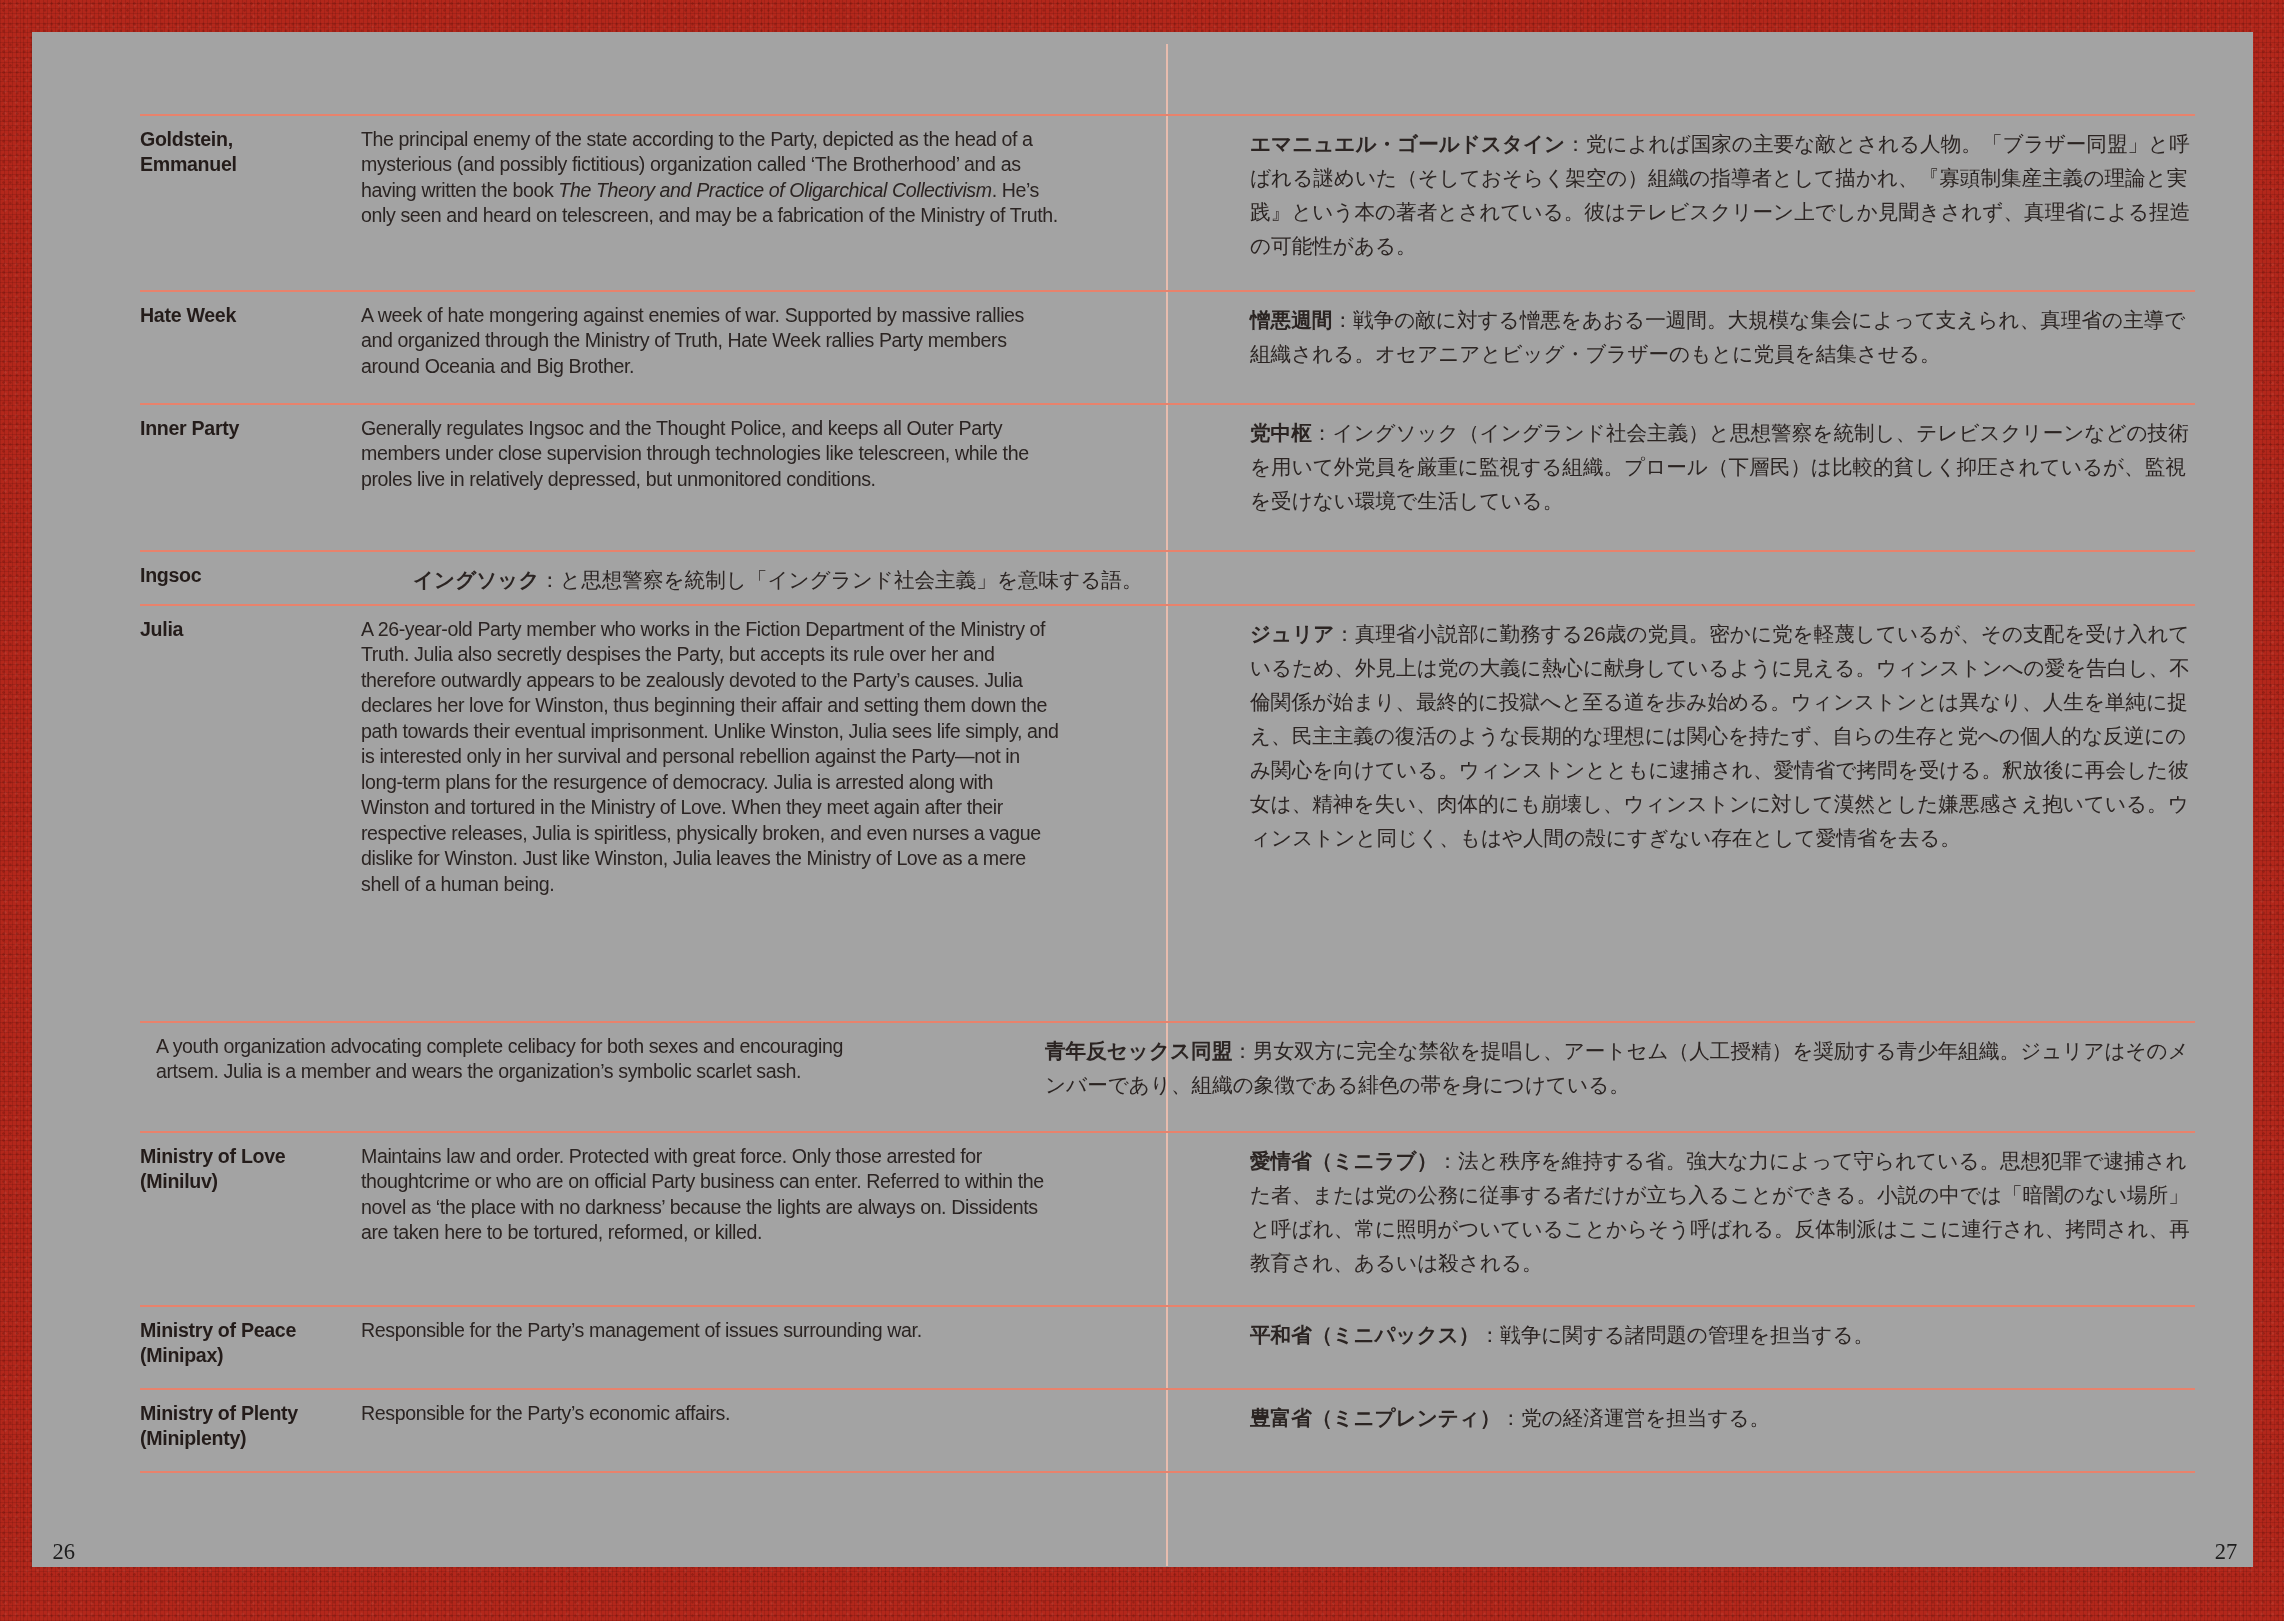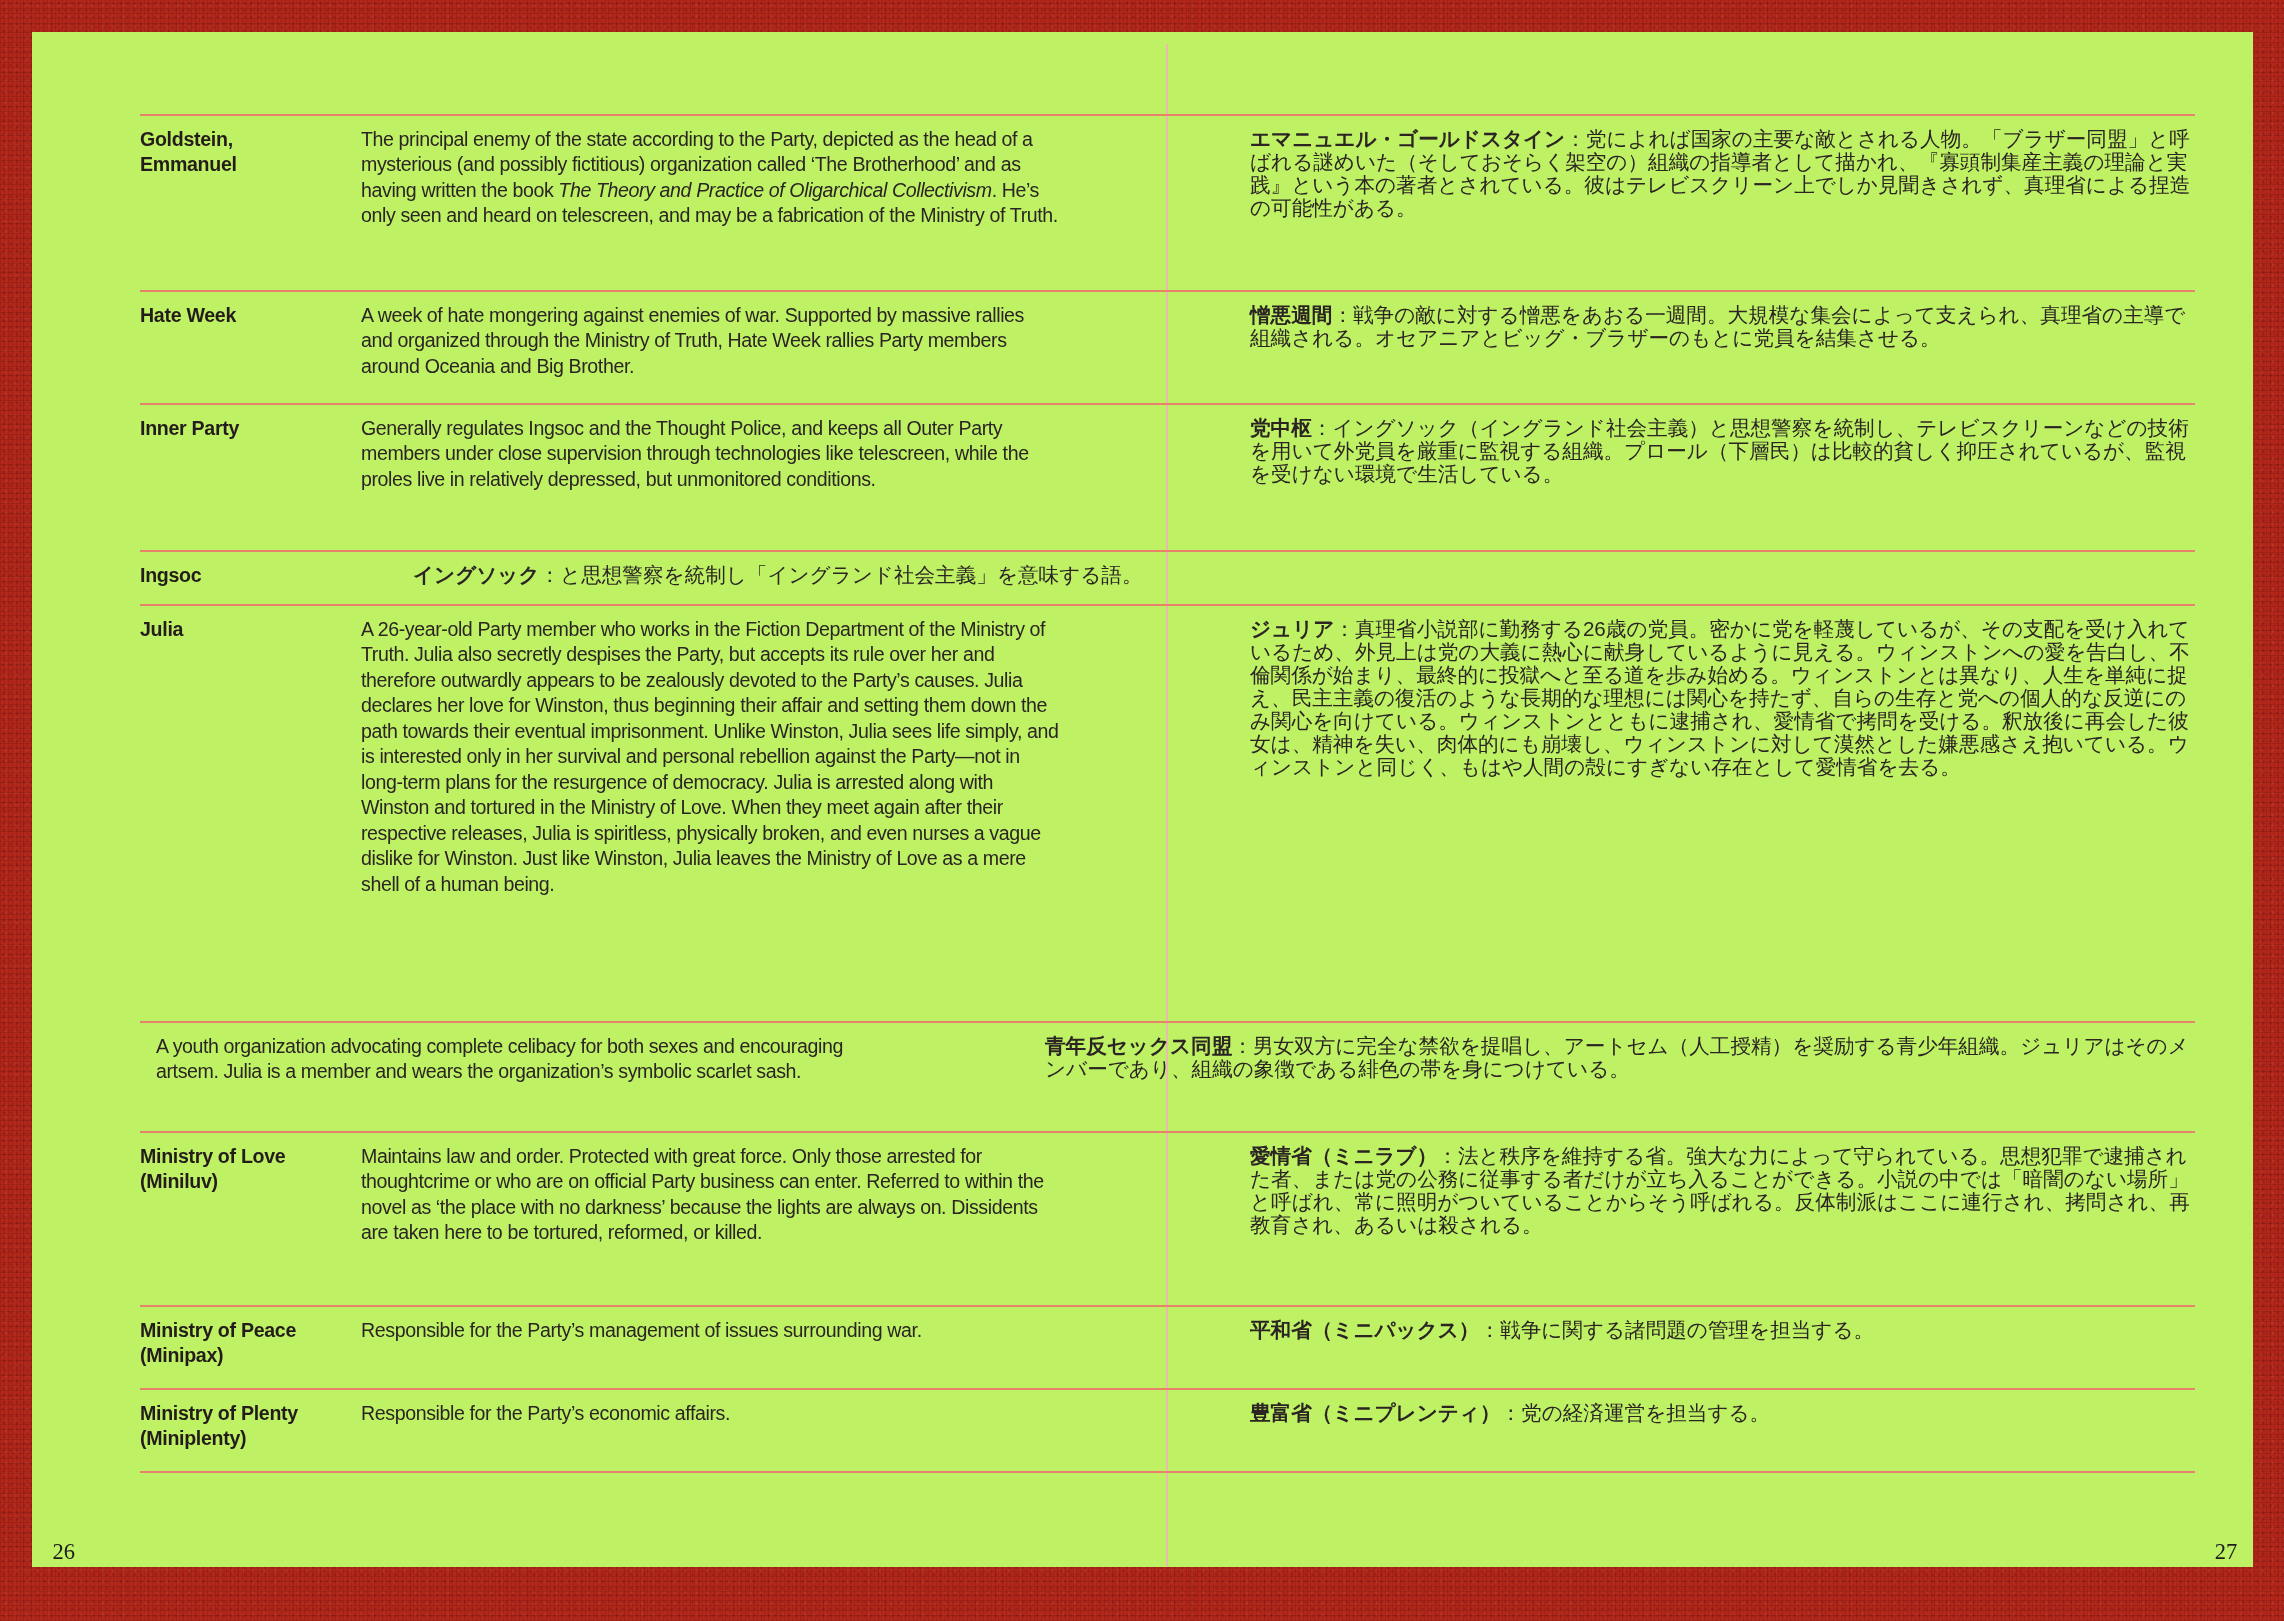"Goldstein, Emmanuel" .spread { background: #bef264 -> #a3a3a3 }
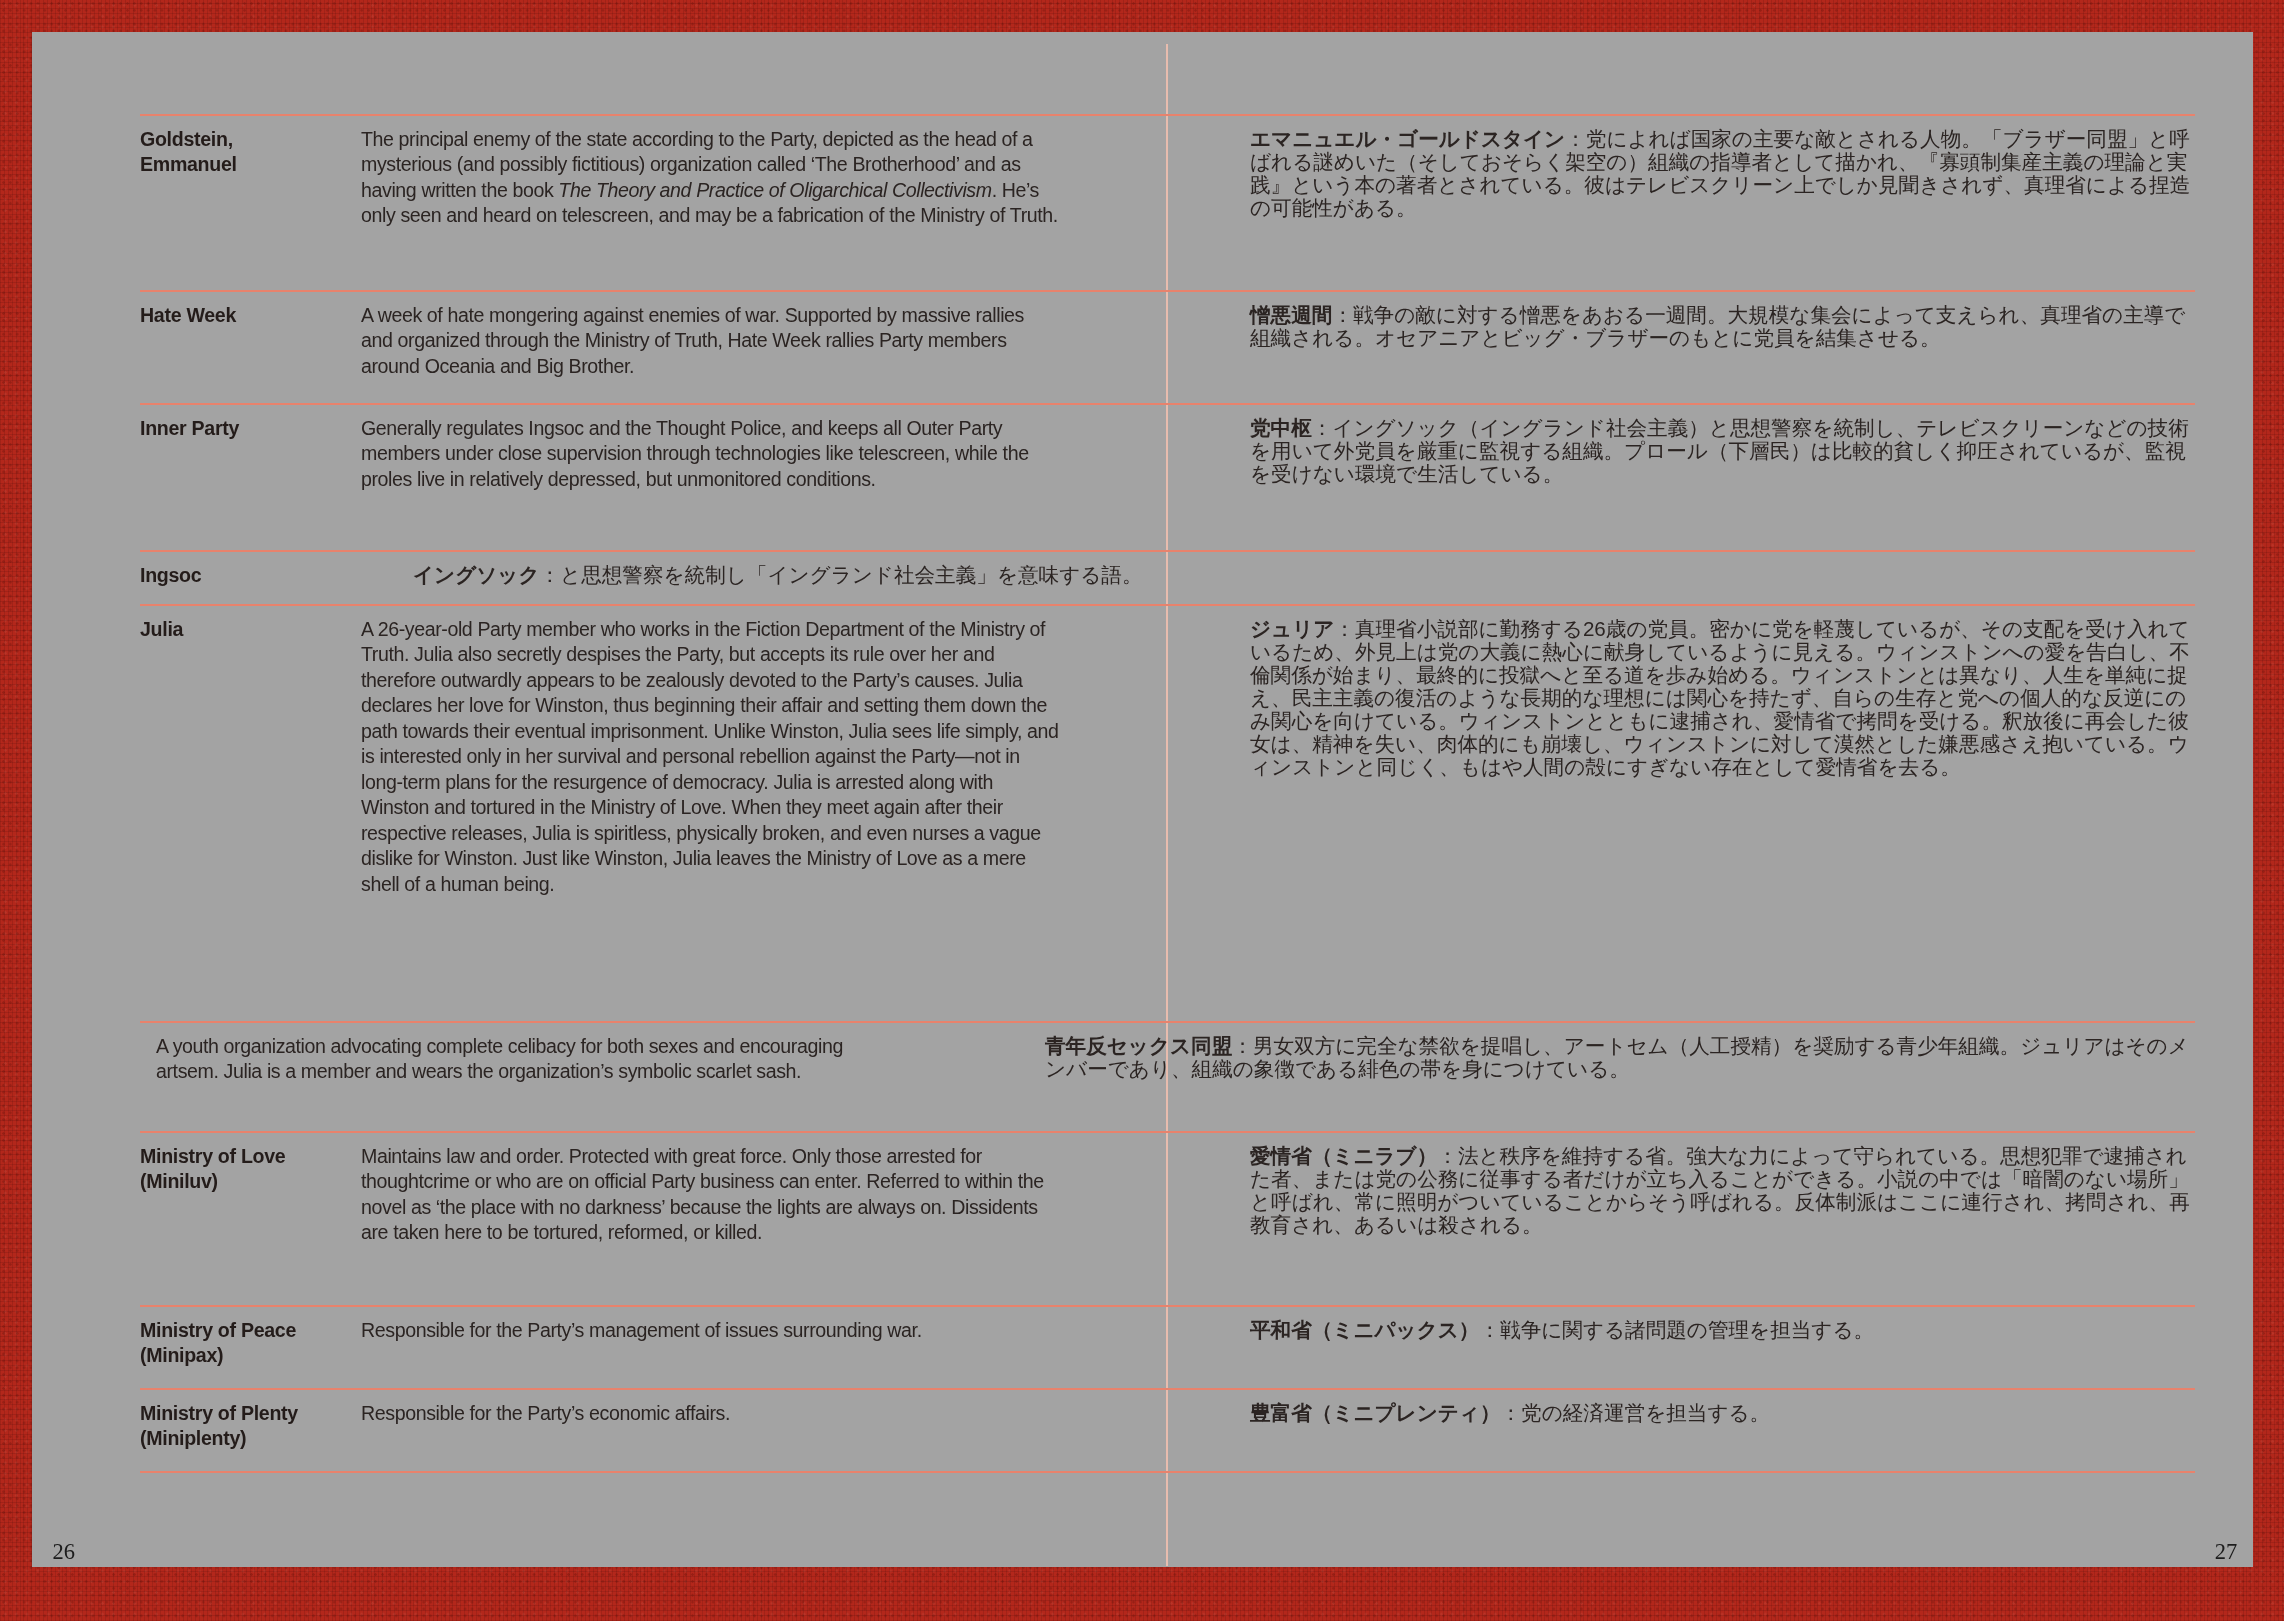"エマニュエル・ゴールドスタイン：党によれば国家の主要な敵とされる人物。「ブラザー" .jp { line-height: 23px -> 34px }
